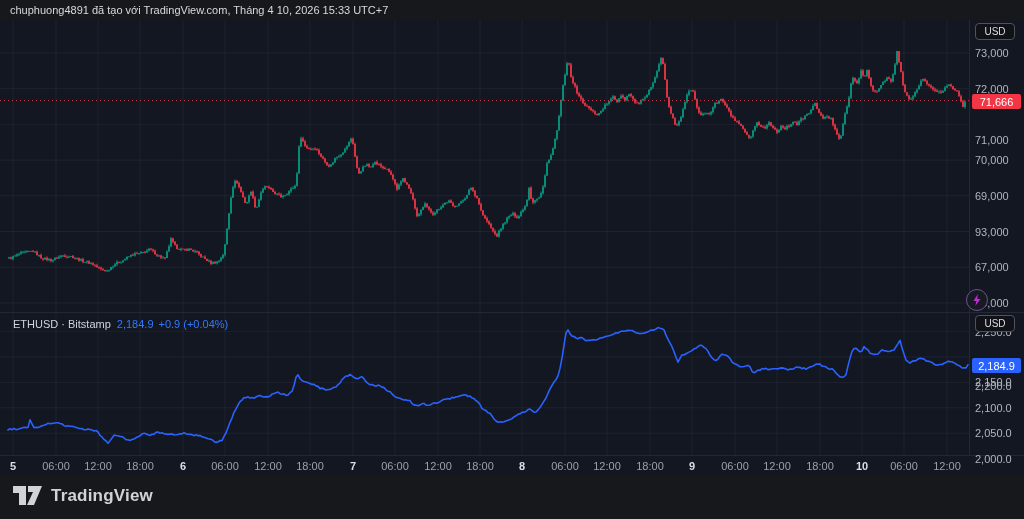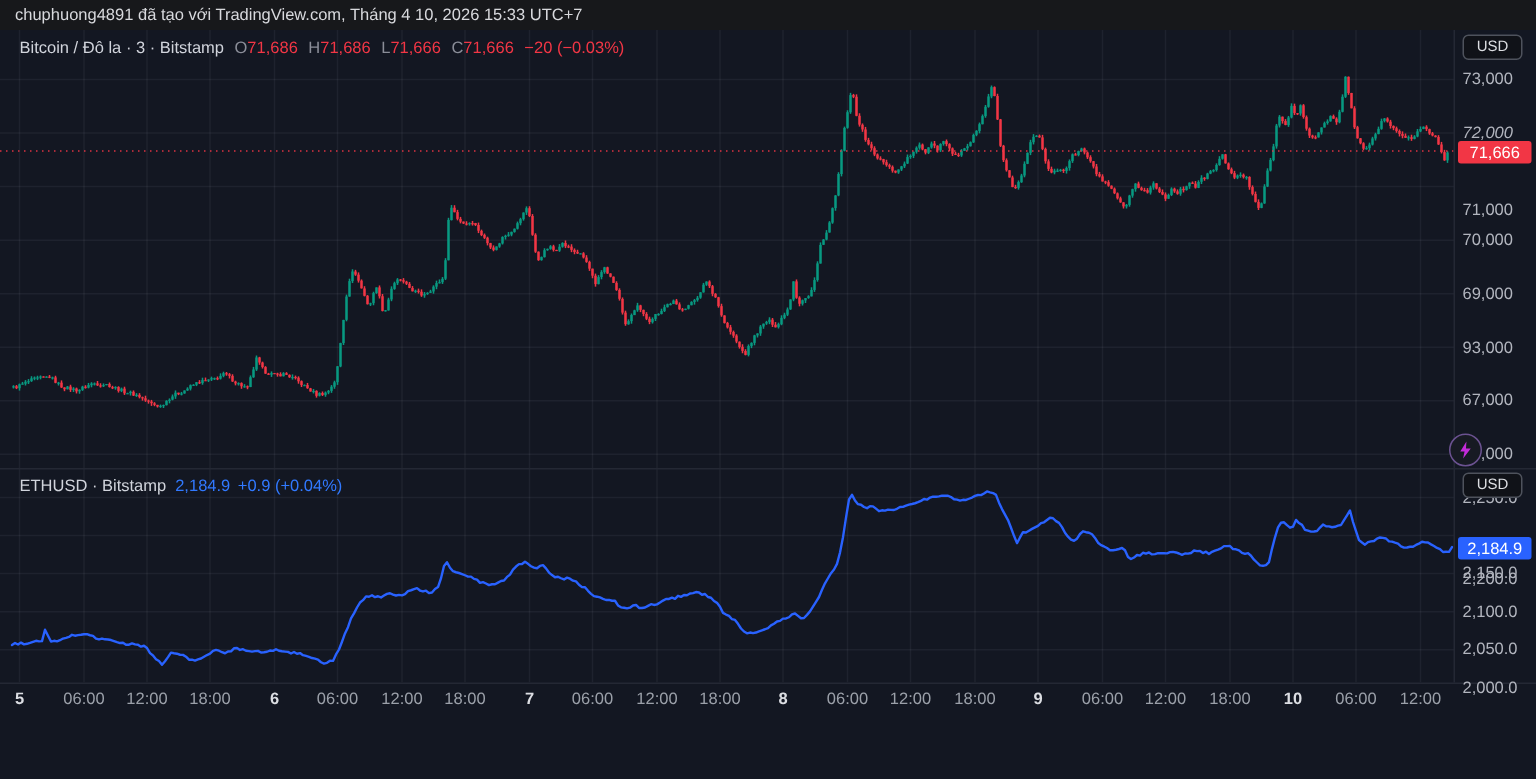"Bitcoin / Đô la ·" div.legend { html: <div> <span>Bitcoin / Đô la · 3 · Bitstamp</span><span>O</span><span>71,686</span><span>H</span><span>71,686</span><span>L</span><span>71,666</span><span>C</span><span>71,666</span><span>−20 (−0.03%)</span> </div> -> none }
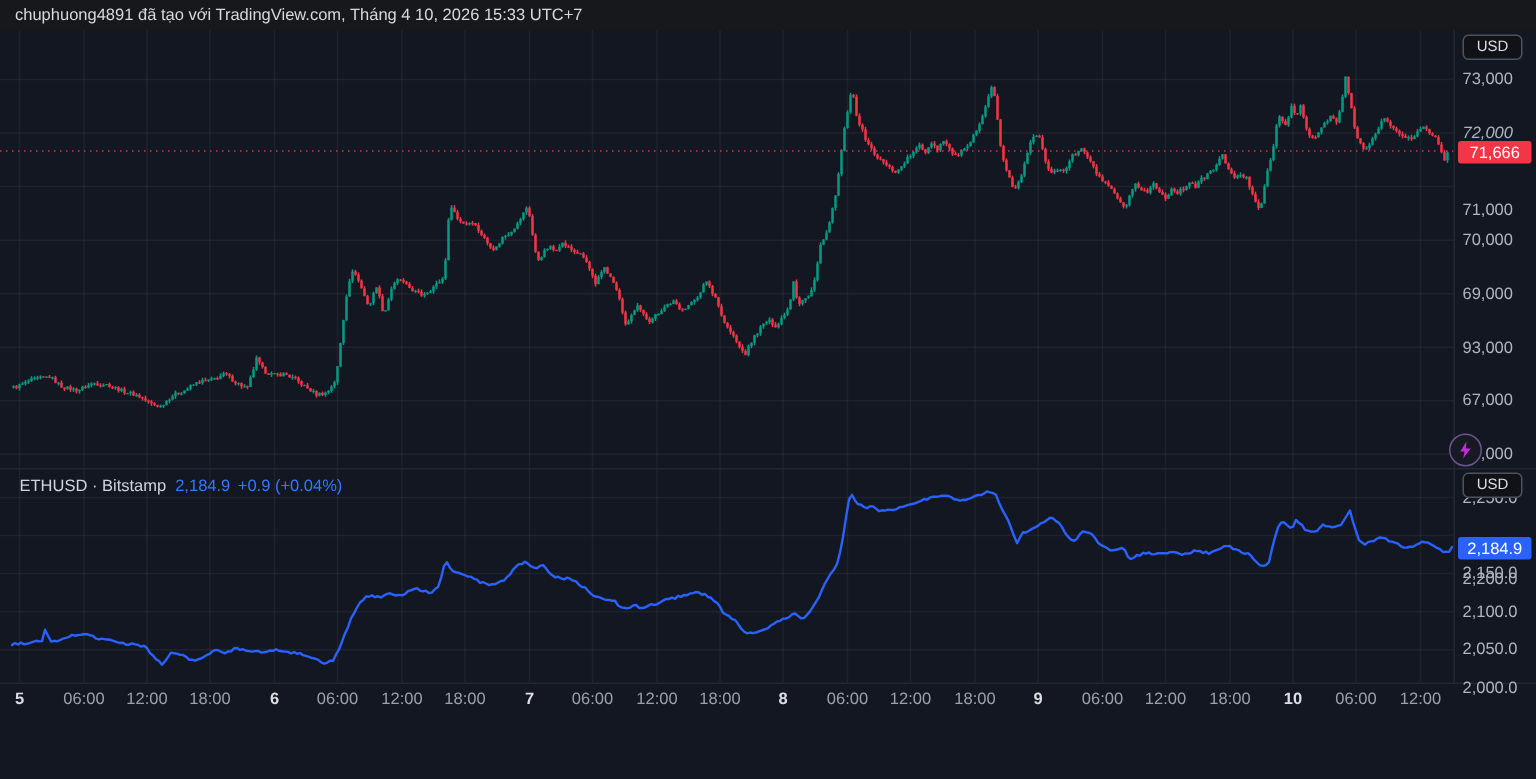"72,000" div.axis-label { font-style: italic -> none }
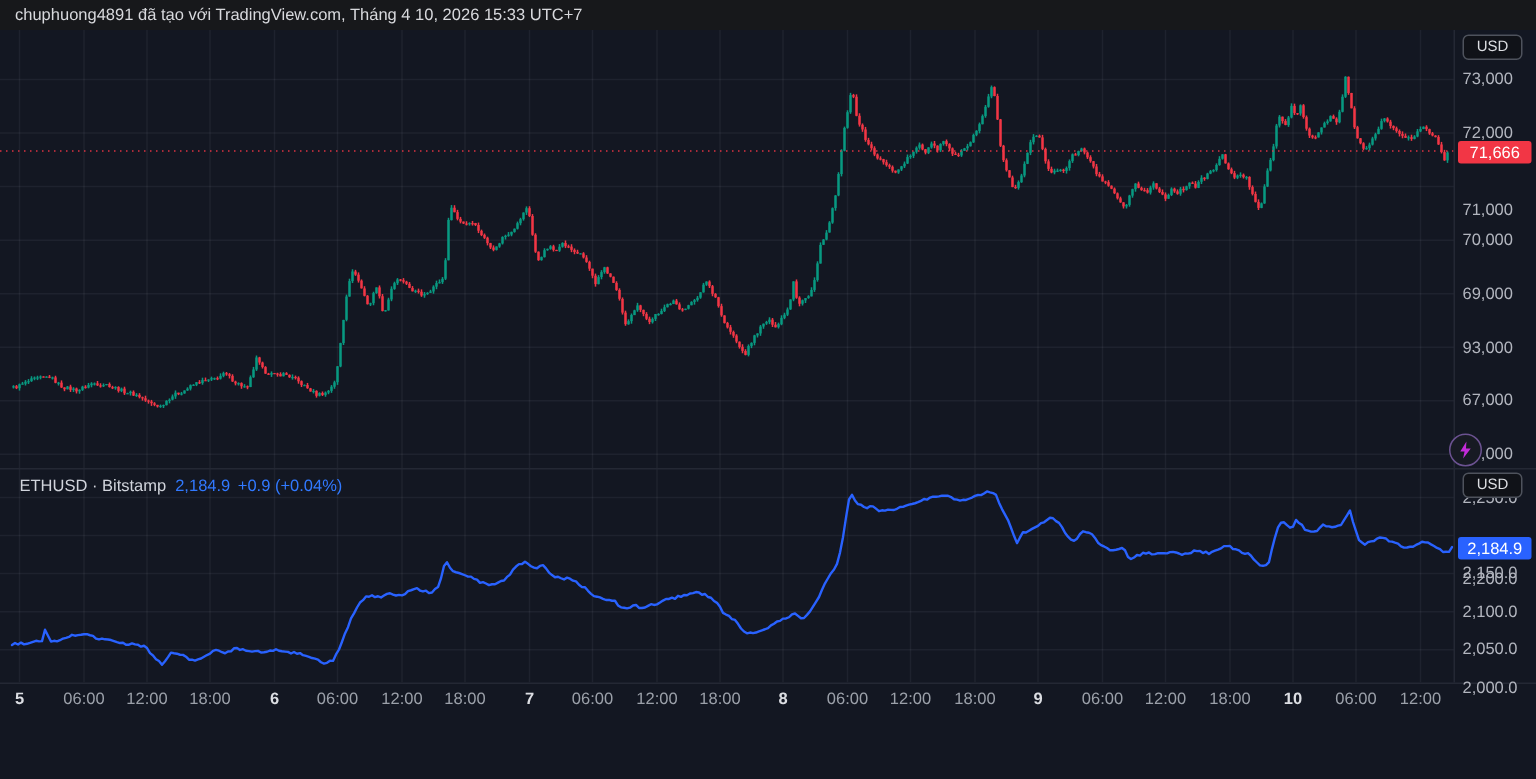"TradingView" div { html: none -> <div> <div> <svg> <path></path> <path></path> </svg> <span>TradingView</span> </div> </div> }
